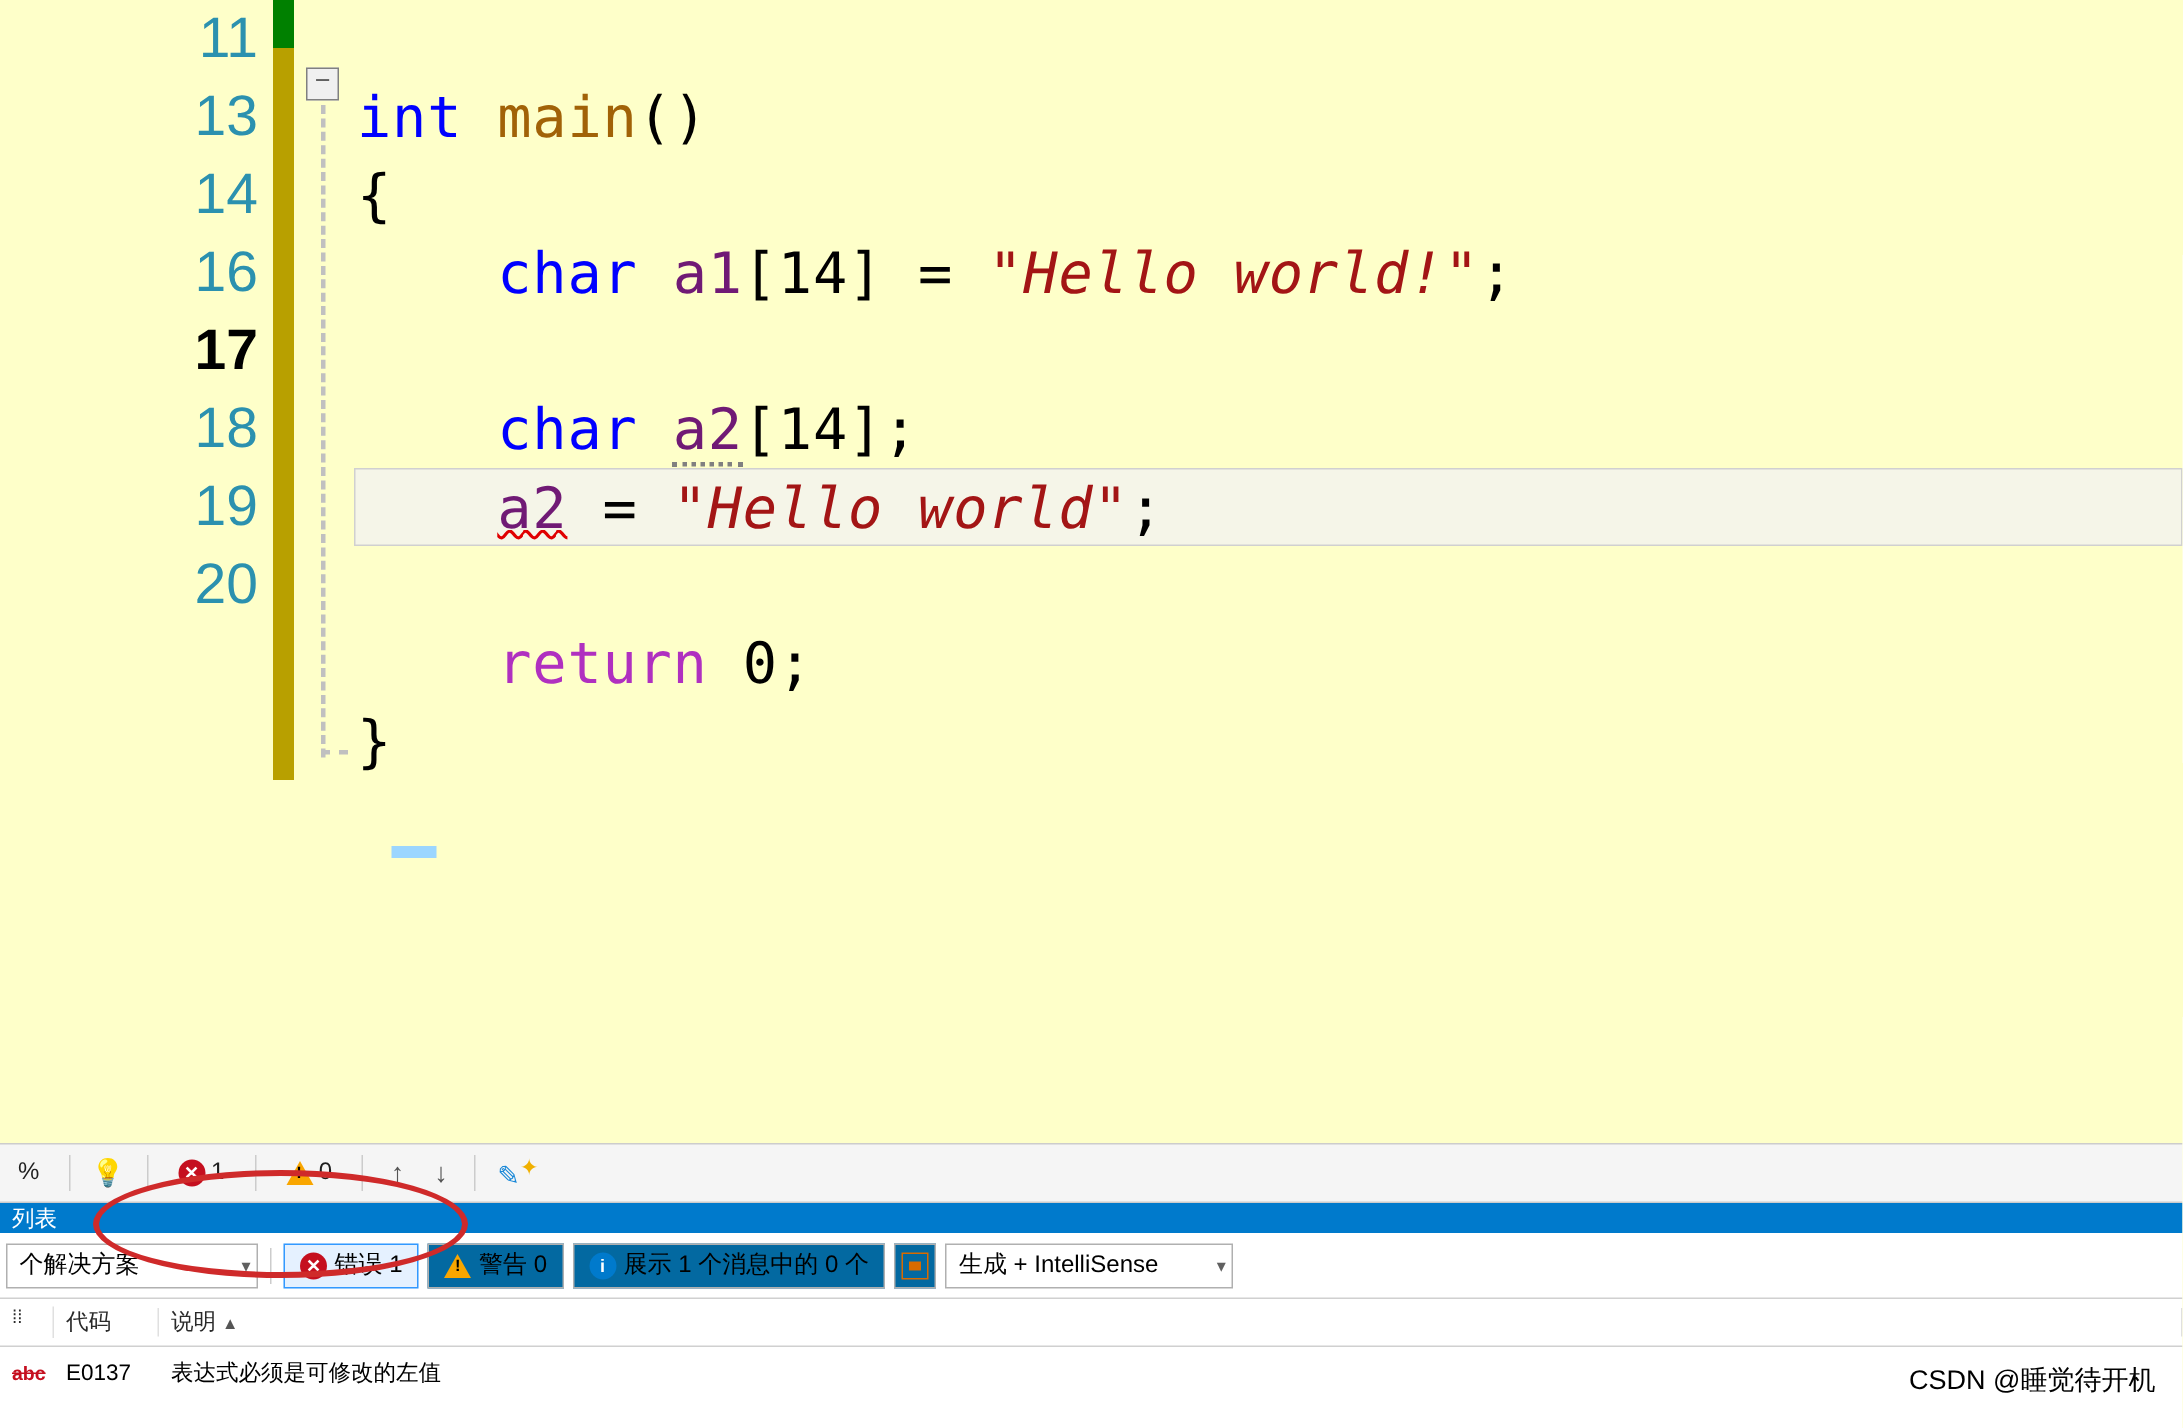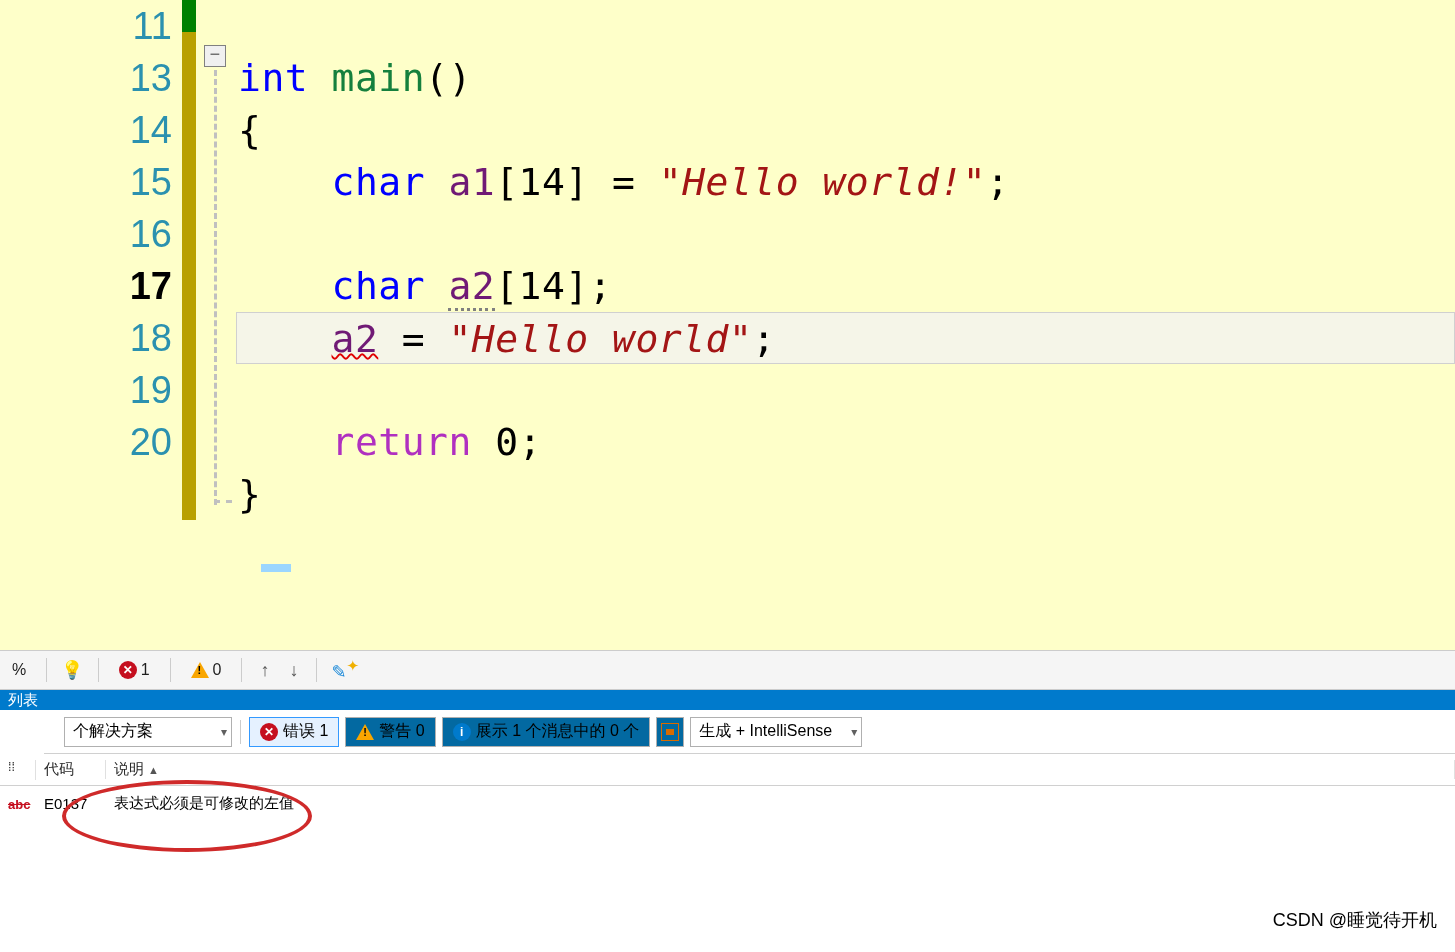"11" .editor-area { height: 650px -> 762px }
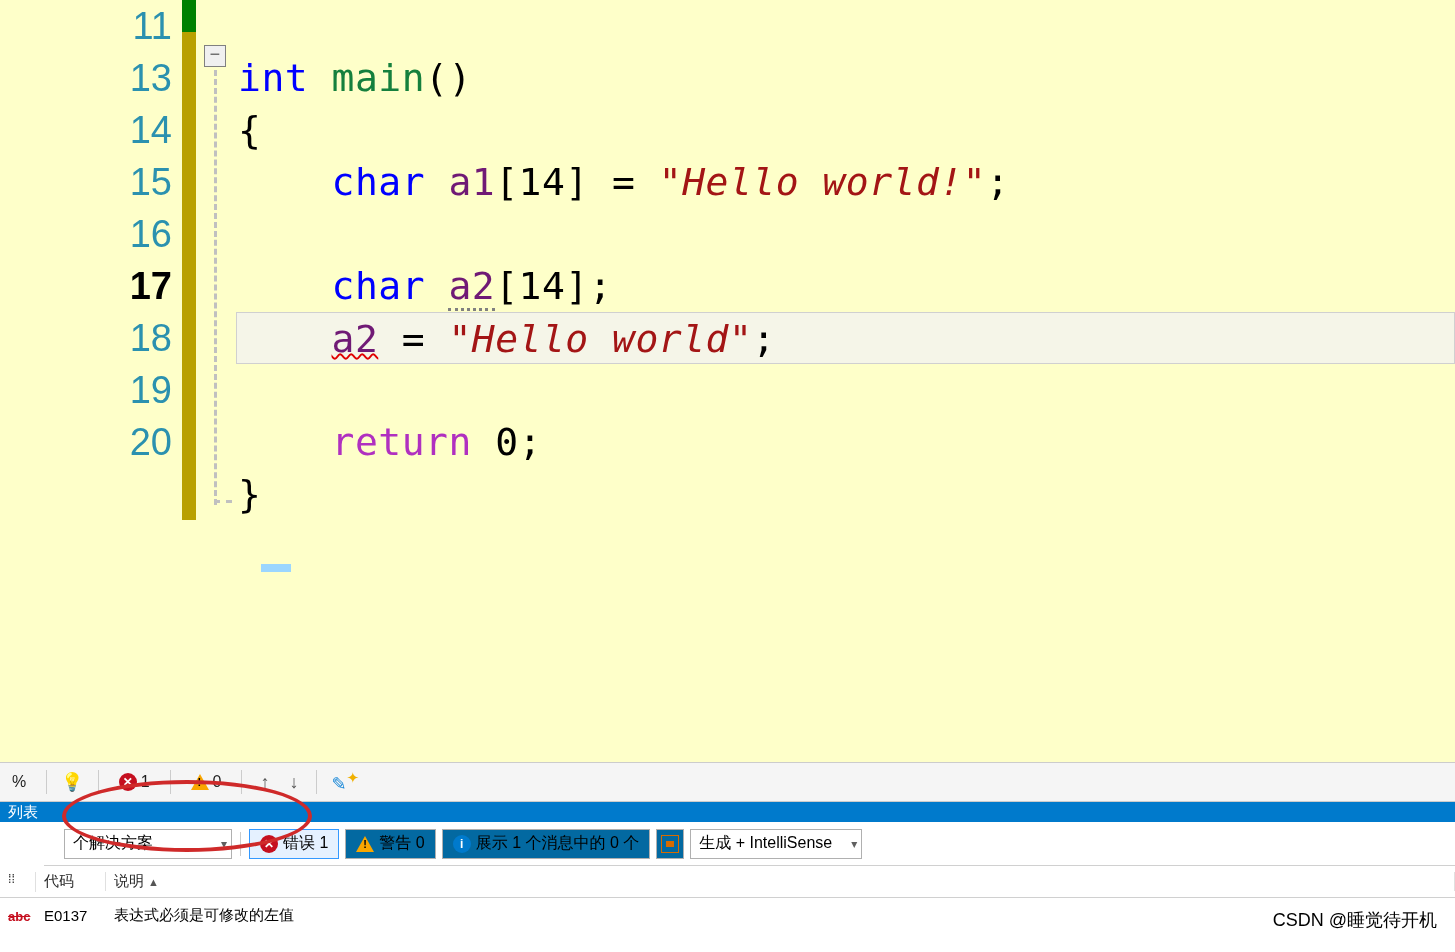"main" .fn { color: #15803d -> #a16207 }
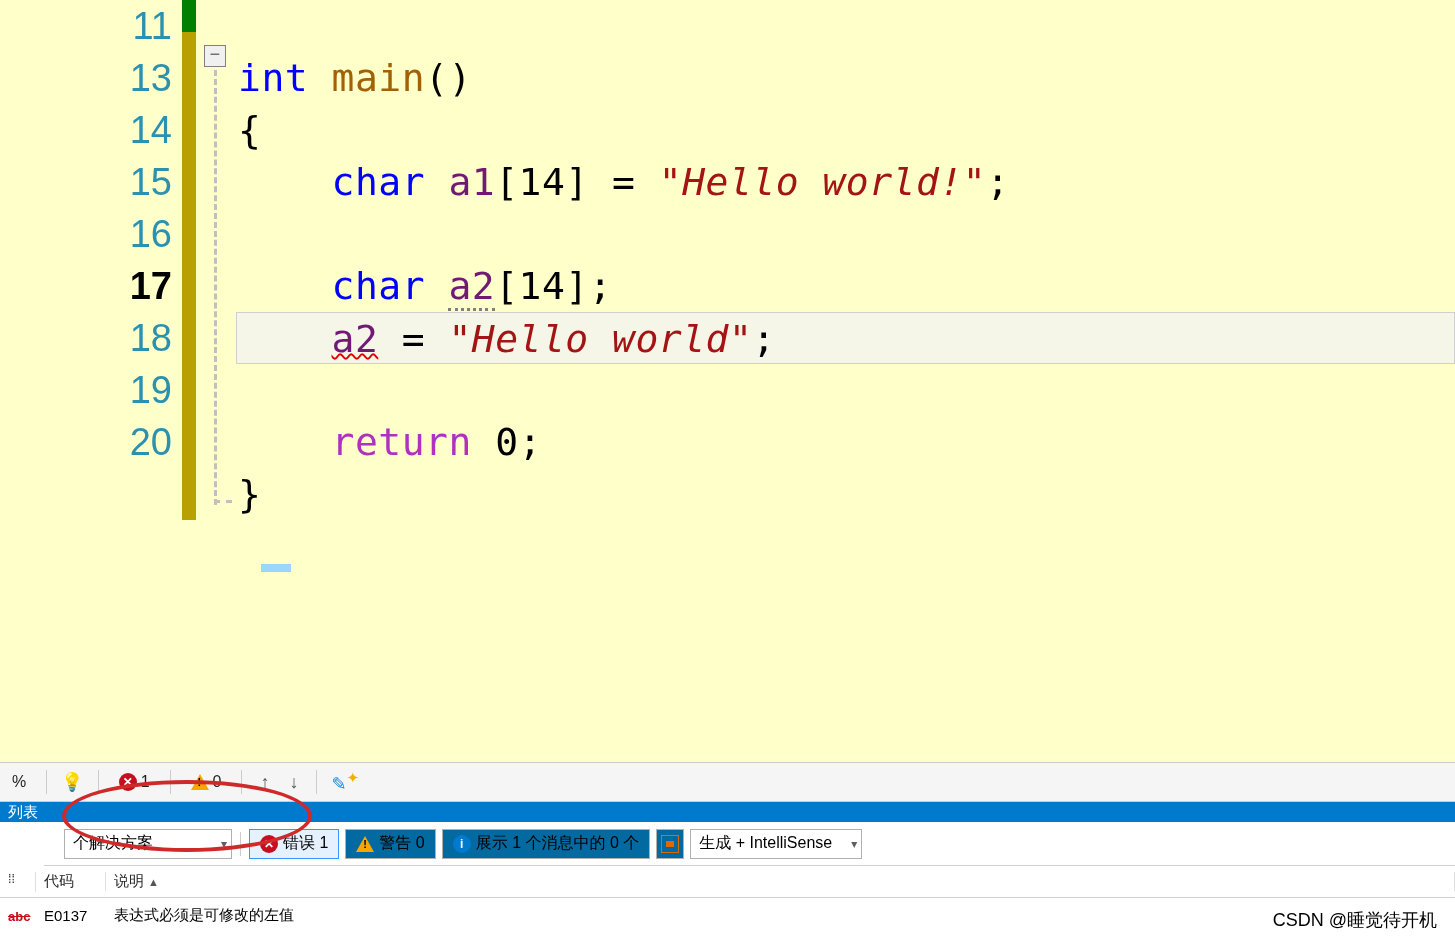"15" div.ln { html: <div>15</div> -> none }
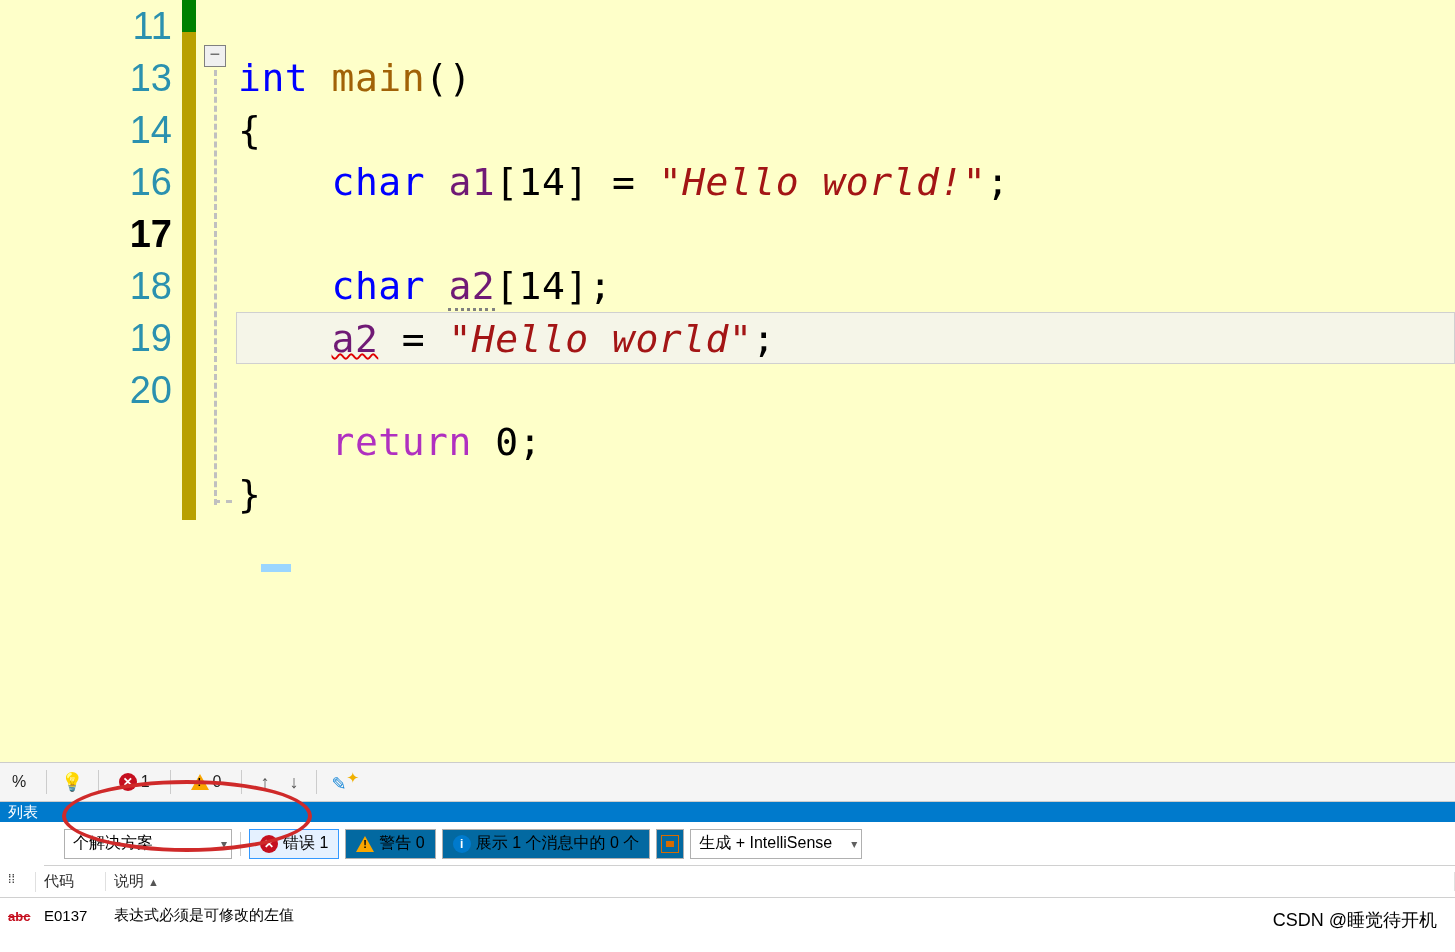"个解决方案" .ep-toolbar { margin-left: 44px -> none; padding: 20px -> 4px }
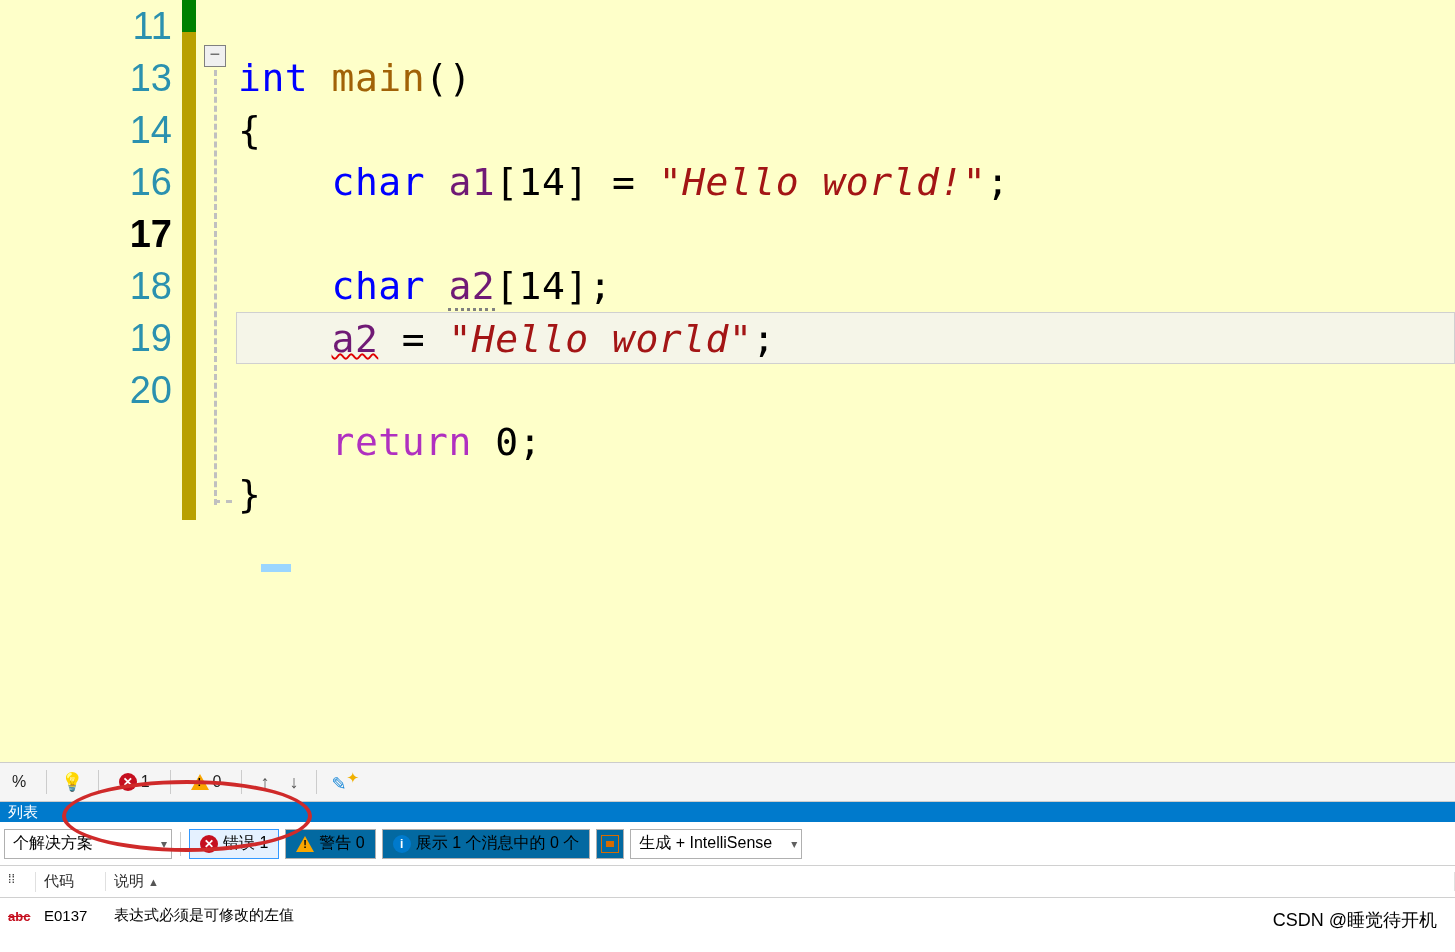"生成 + IntelliSense" div.combo { width: 172px -> 192px }
